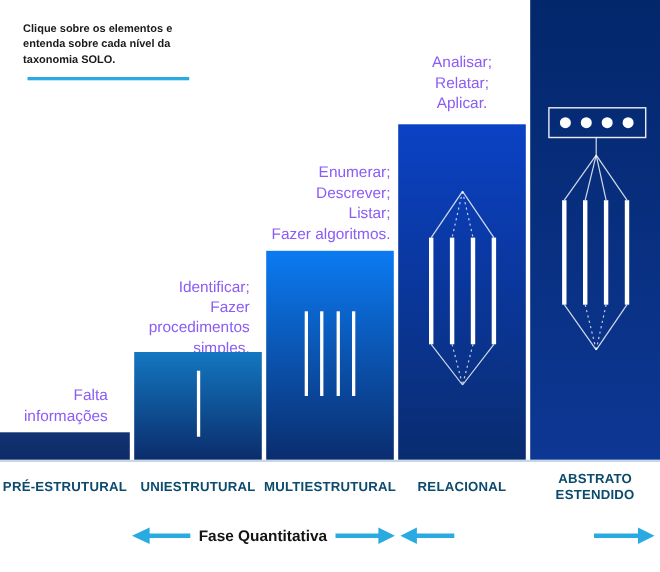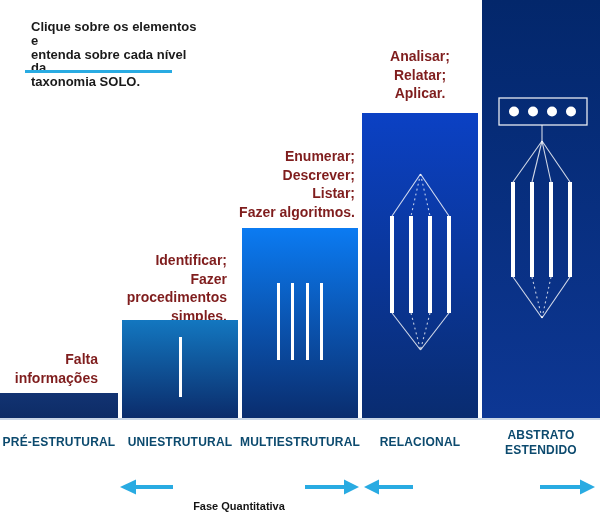"Clique sobre os elementos e" .intro { font-size: 13px -> 10px; left: 31px -> 21px }
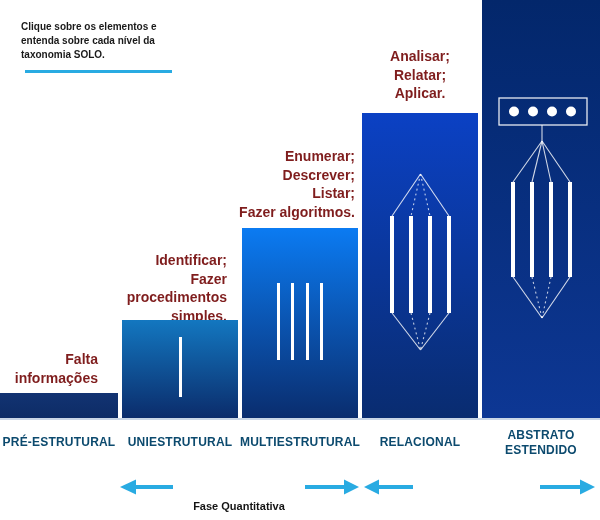"Analisar;" .desc { color: #7f1d1d -> #8b5cf6; font-weight: bold -> none }
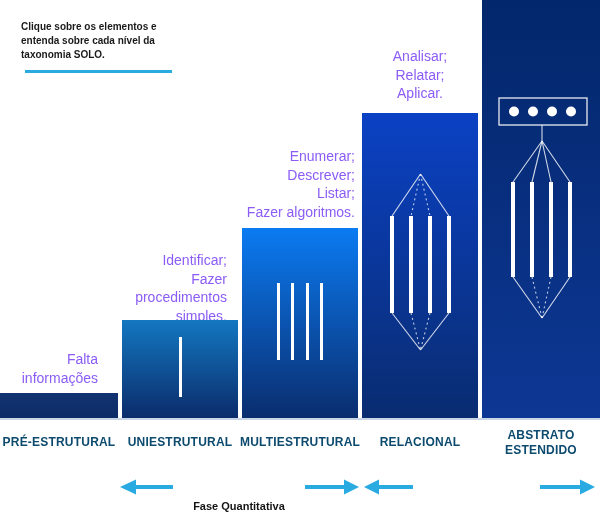"Fase Quantitativa" .phase-label { font-size: 11px -> 14px; top: 500px -> 479px }
